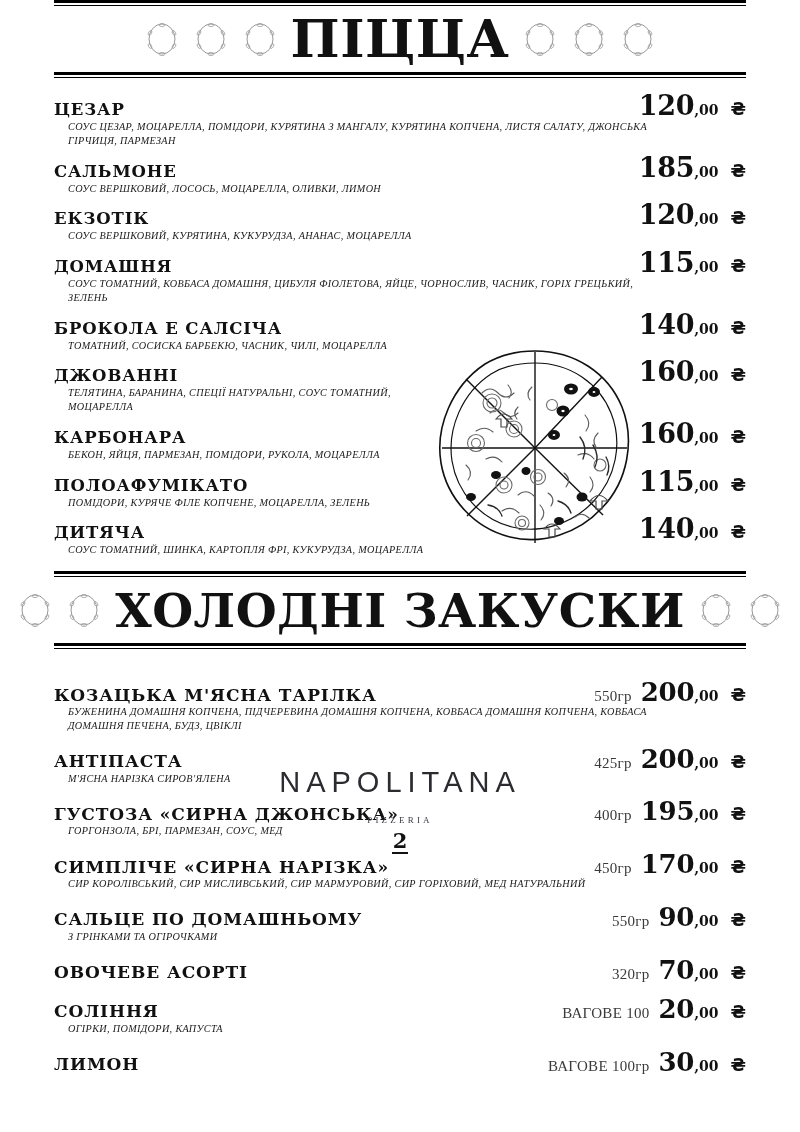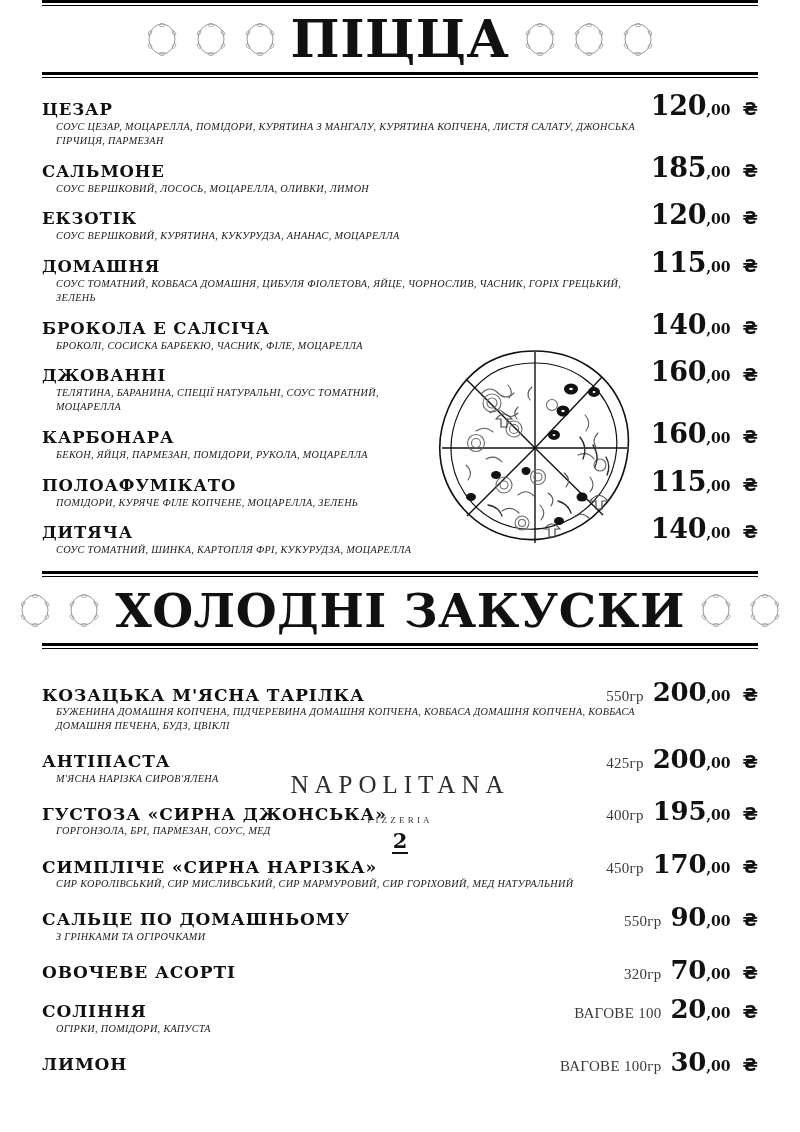"ПІЦЦА" .page { padding: 0 42px -> 0 54px }
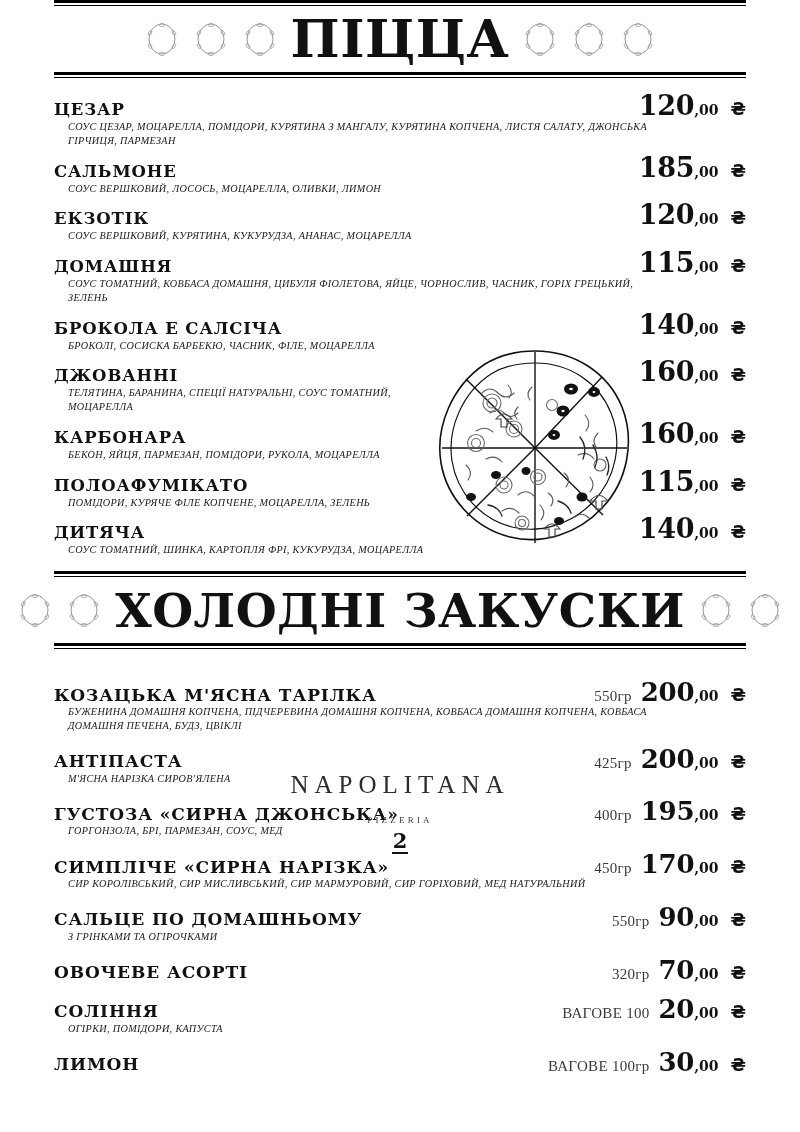"БРОКОЛІ, СОСИСКА БАРБЕКЮ, ЧАСНИК, ФІЛЕ," div.item-desc { text: БРОКОЛІ, СОСИСКА БАРБЕКЮ, ЧАСНИК, ФІЛЕ -> ТОМАТНИЙ, СОСИСКА БАРБЕКЮ, ЧАСНИК, ЧИЛІ }
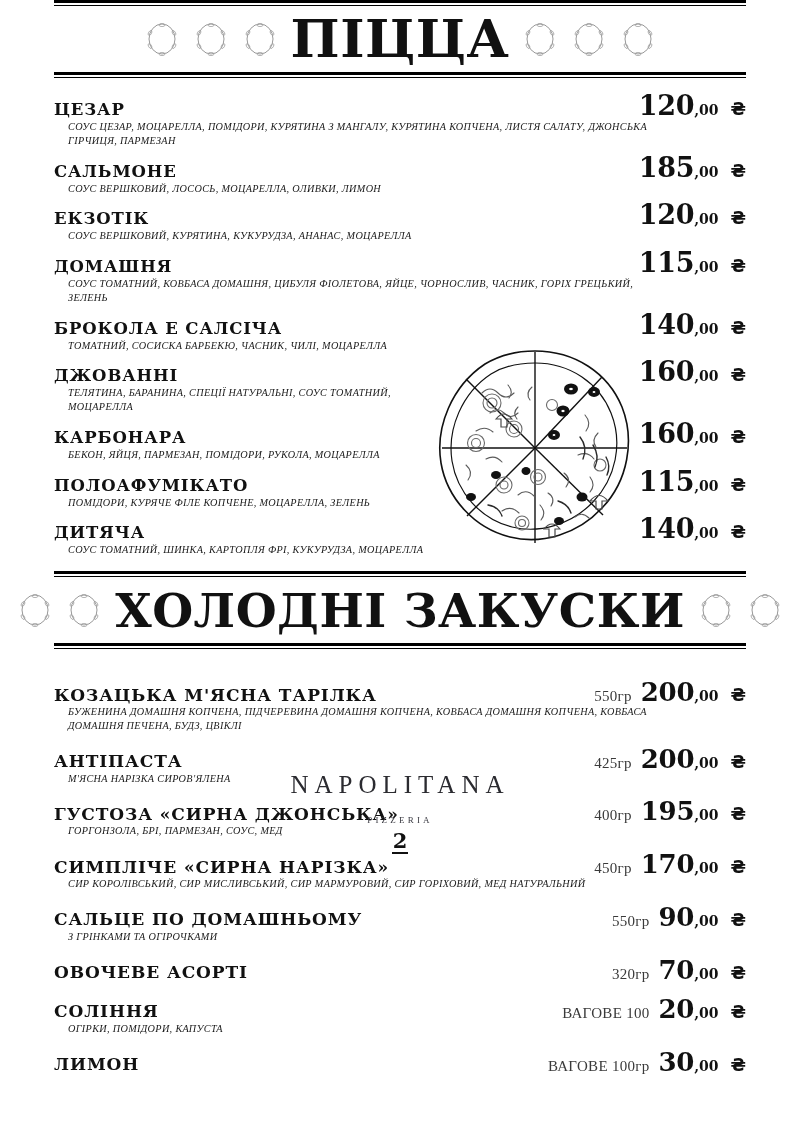"NAPOLITANA" .brand { font-family: Liberation Serif, serif -> Liberation Sans, sans-serif; font-size: 25px -> 29px }
